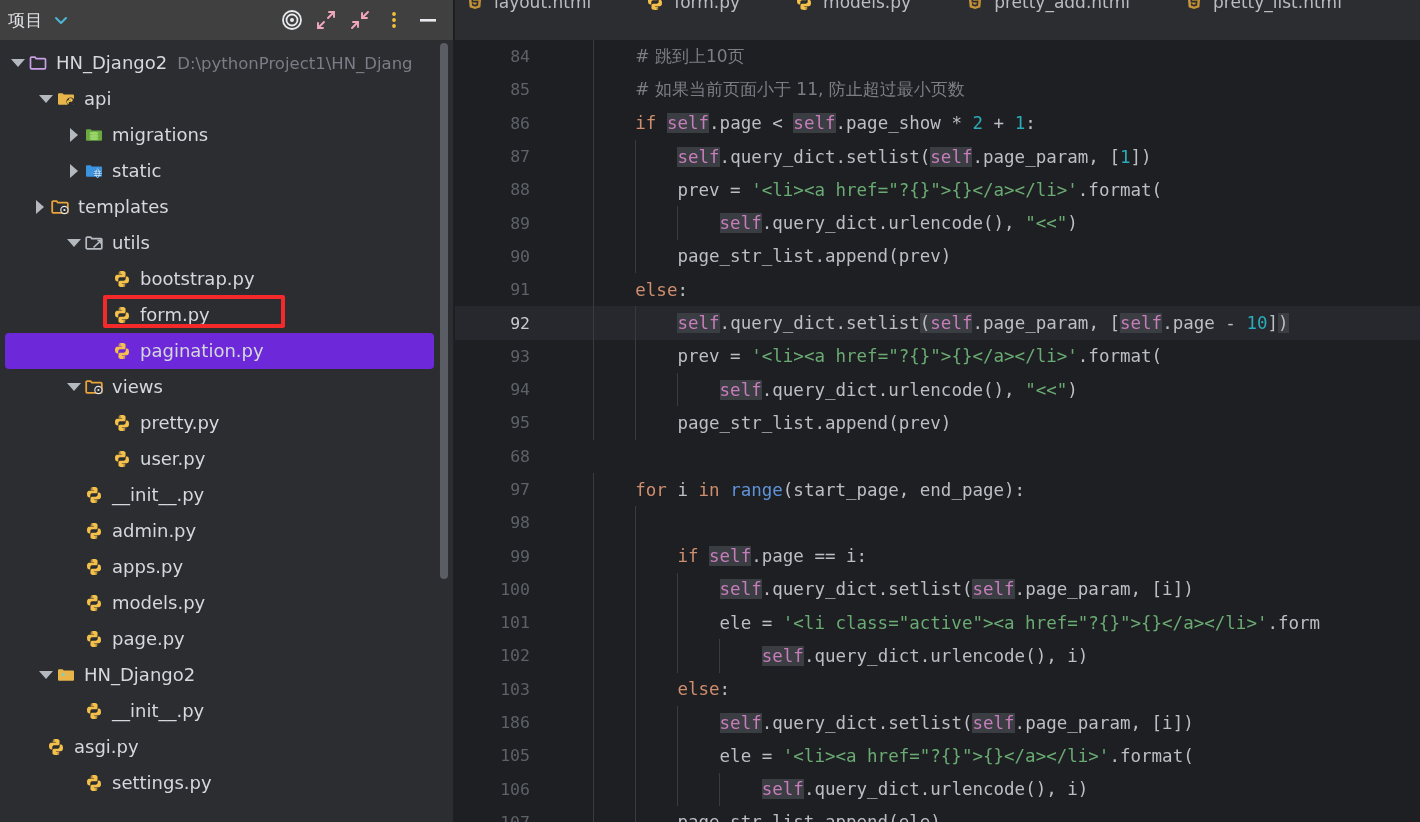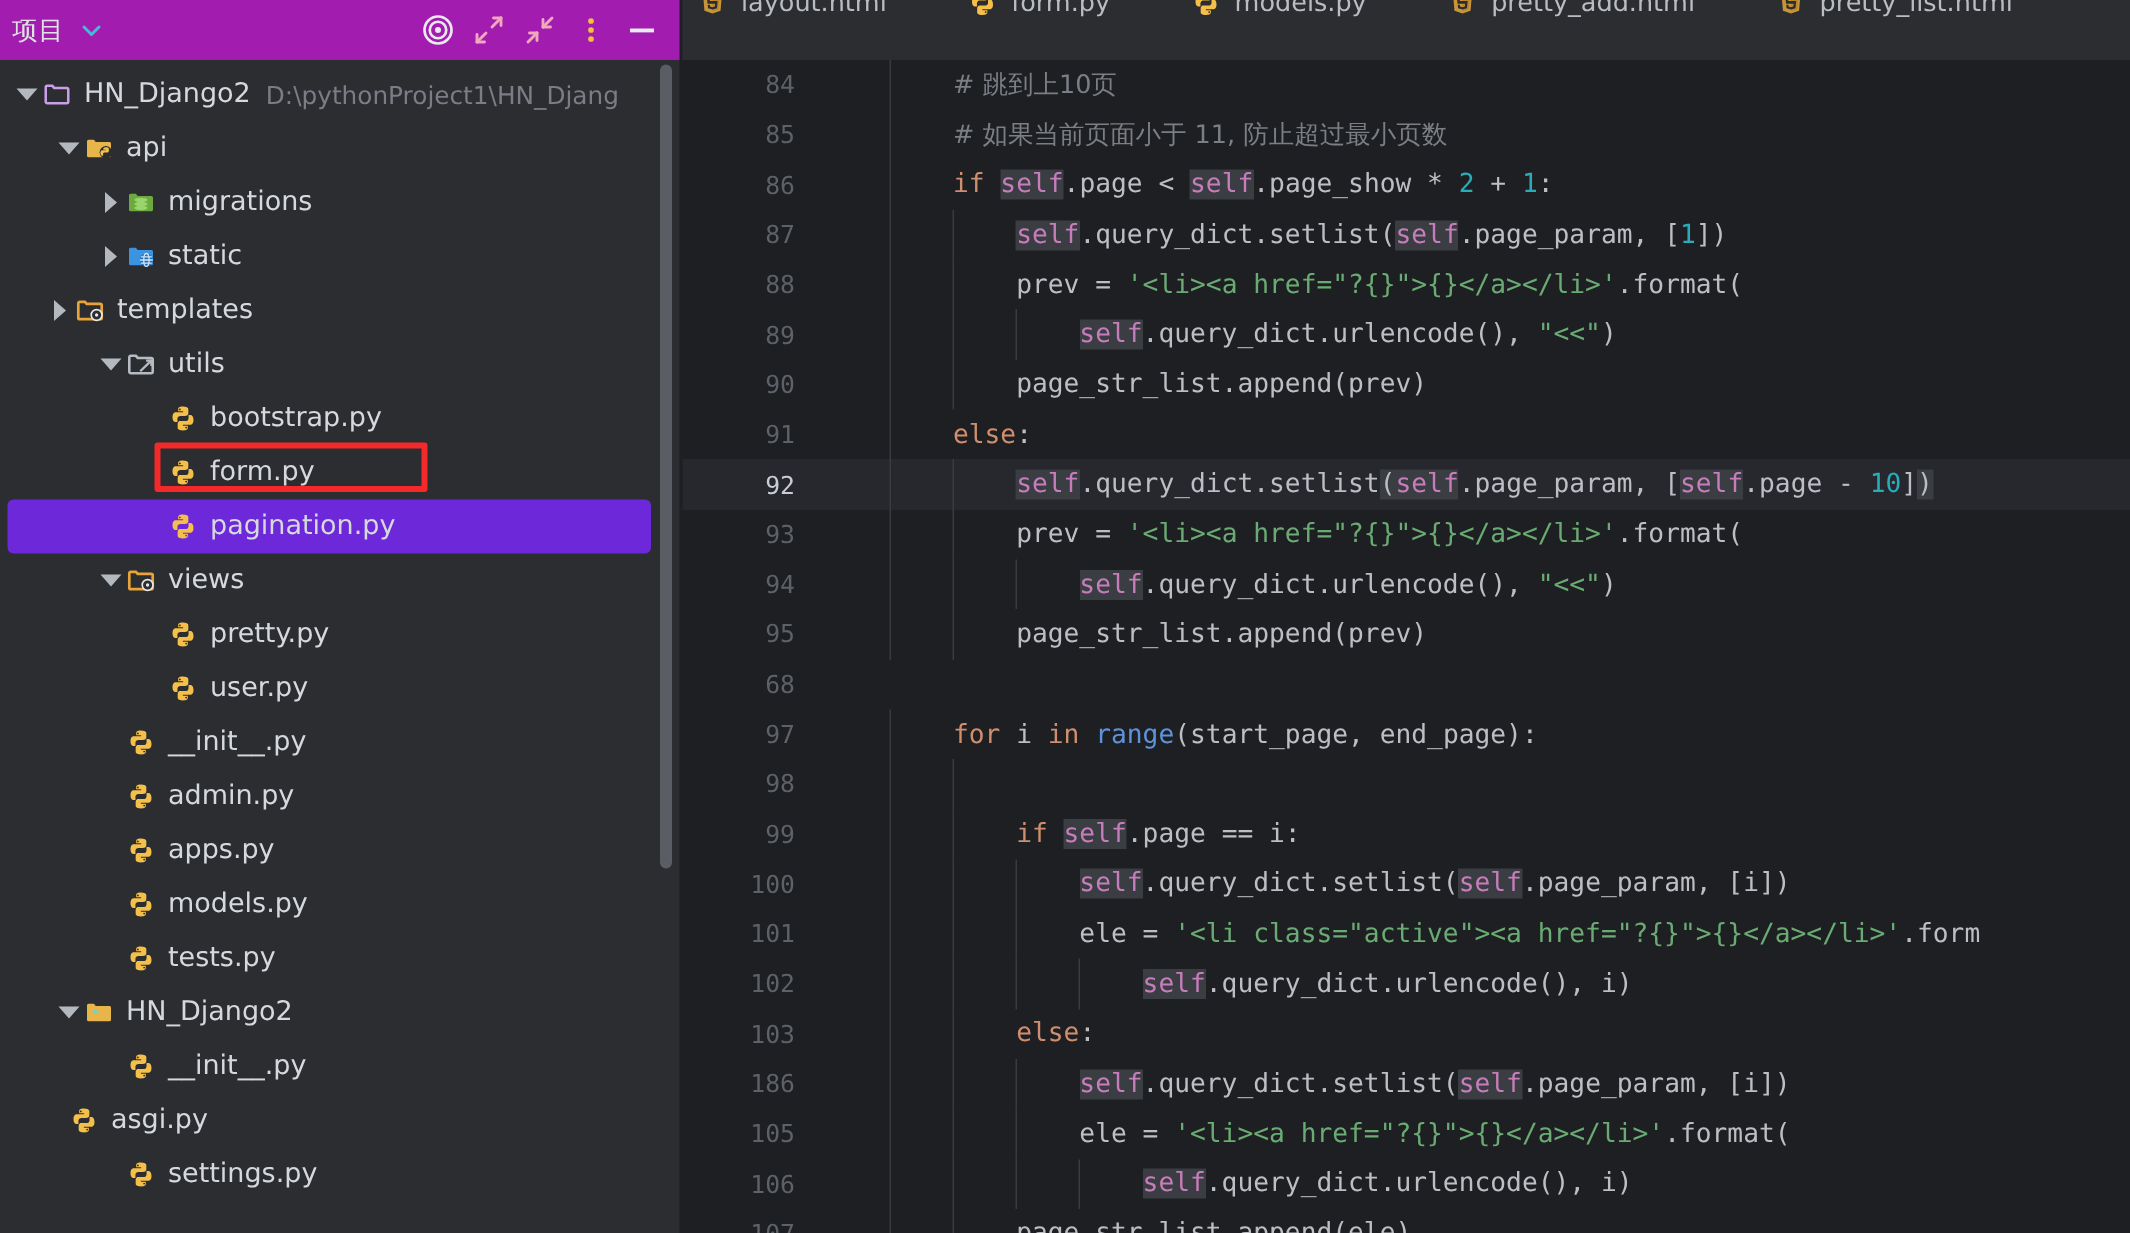"项目" .sb-header { background: #a21caf -> #404040 }
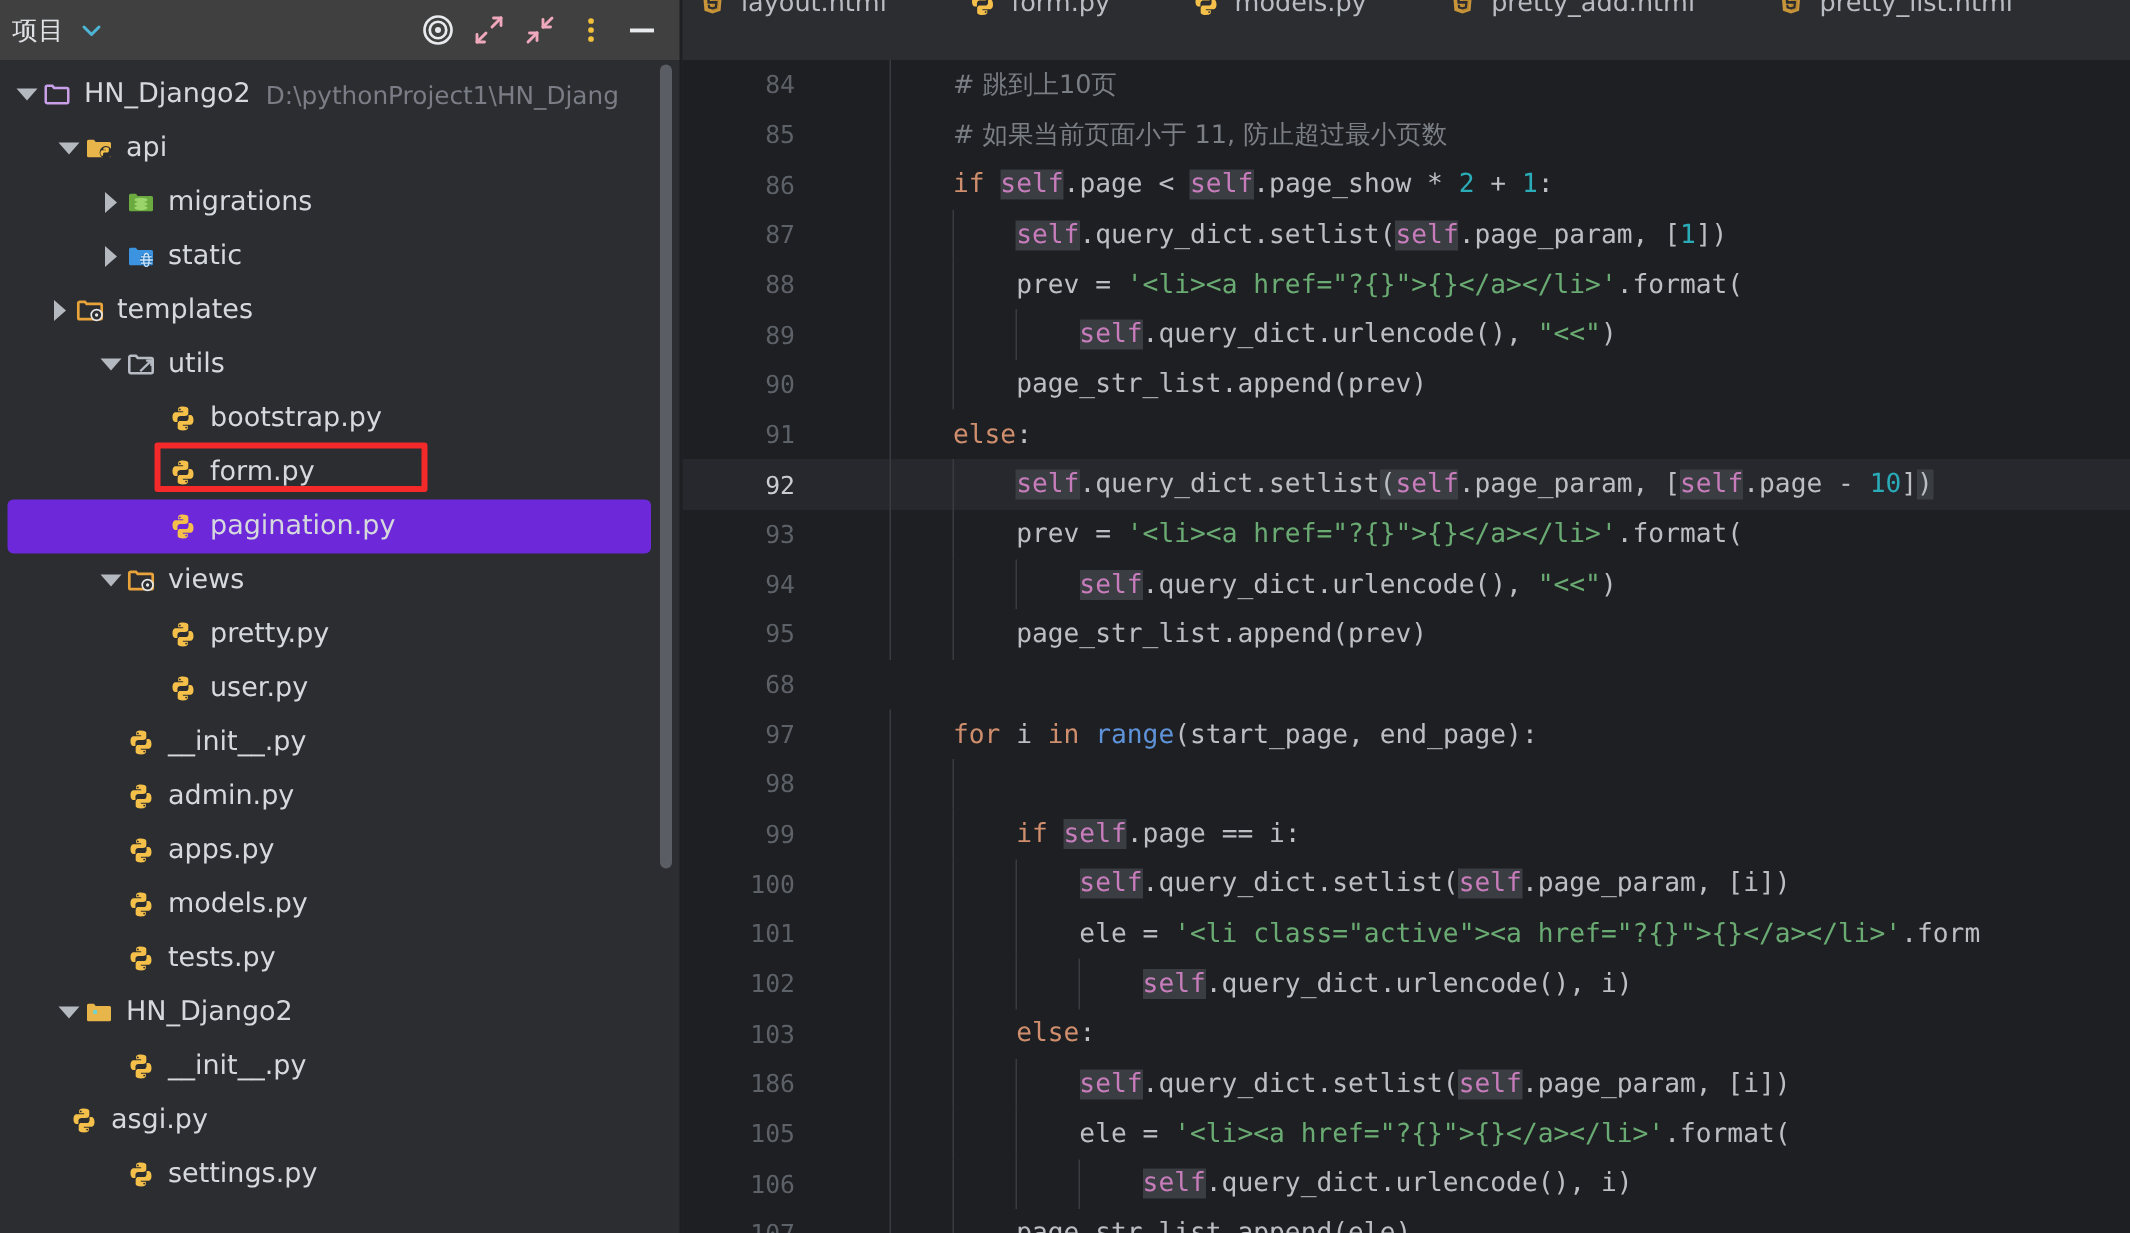"tests.py" span.lbl { text: tests.py -> page.py }
